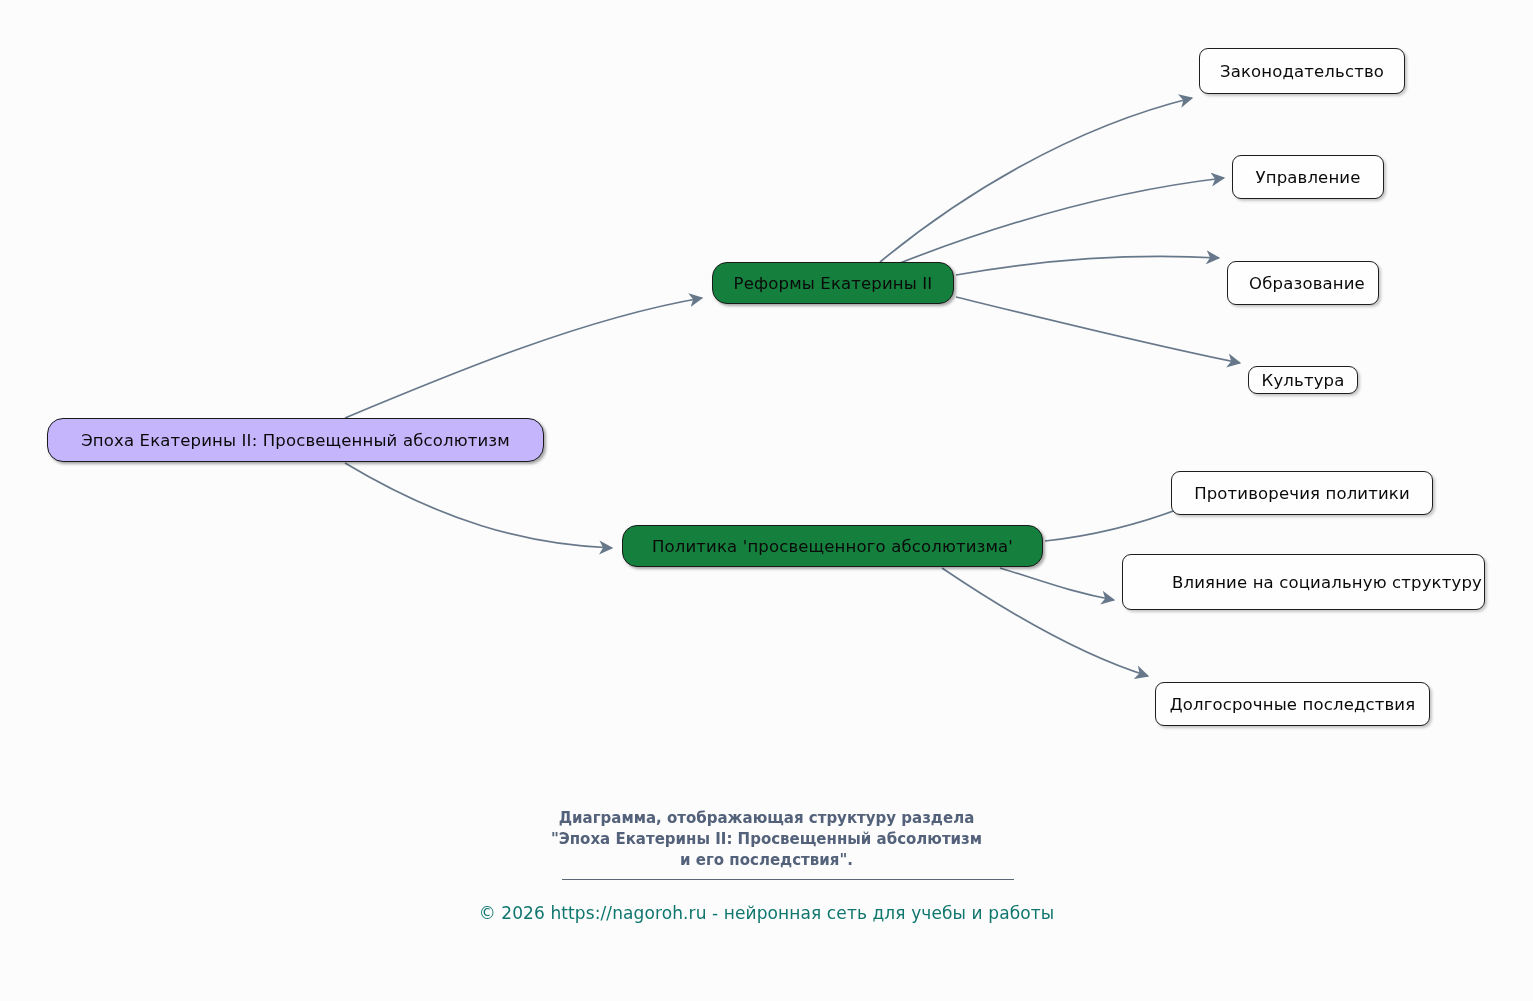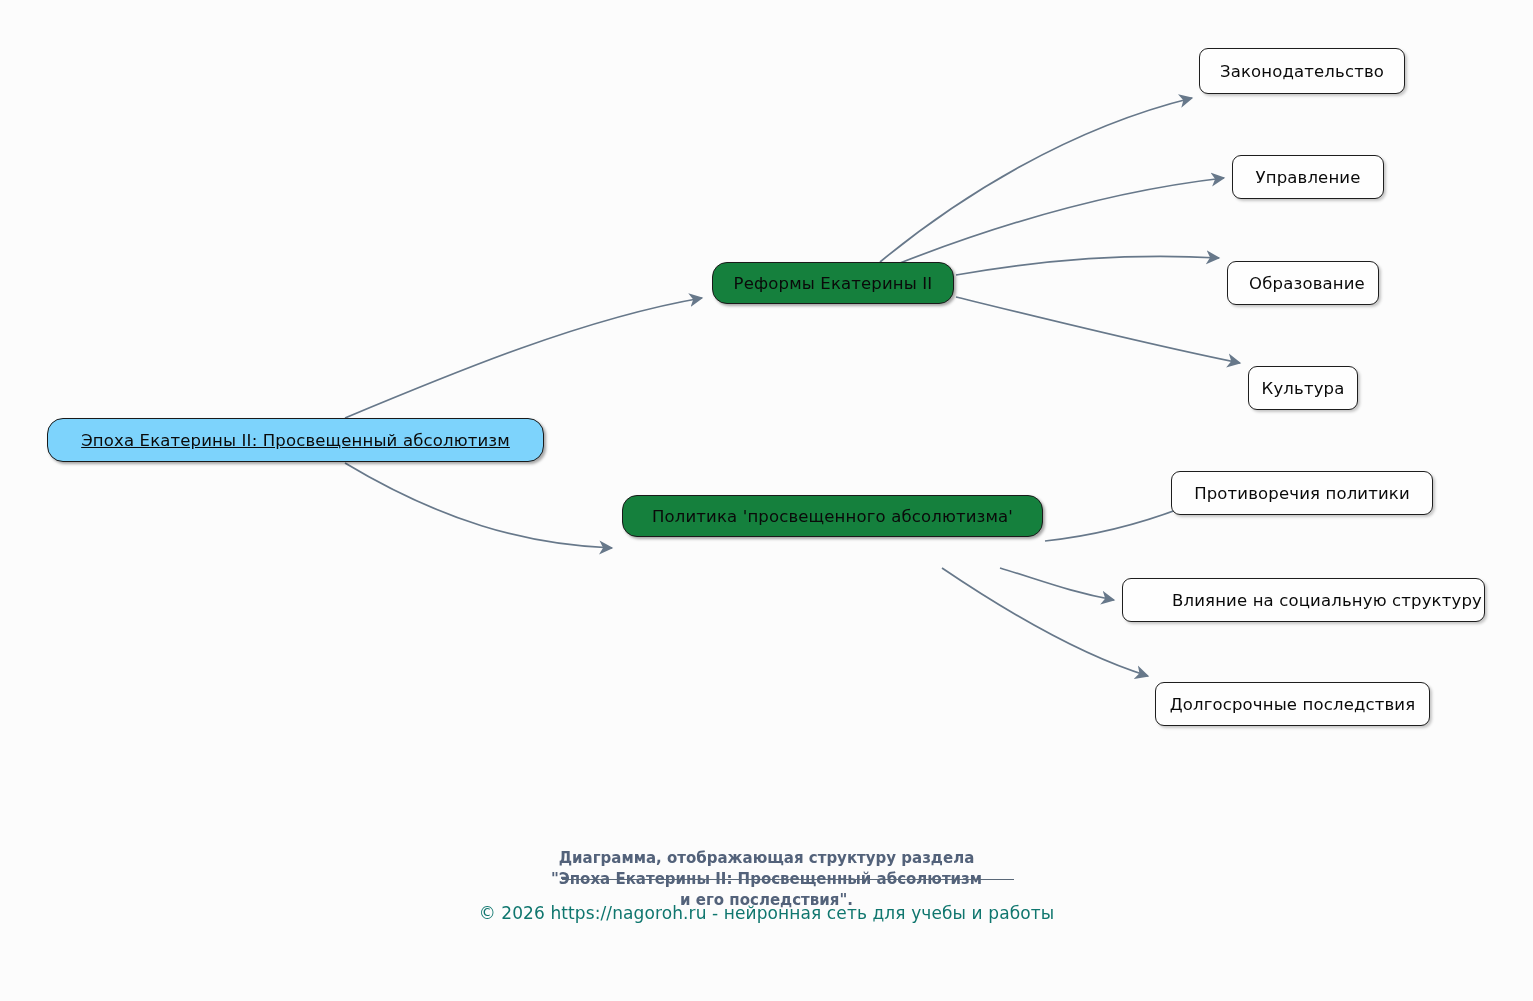"Культура" div.node { height: 44px -> 28px }
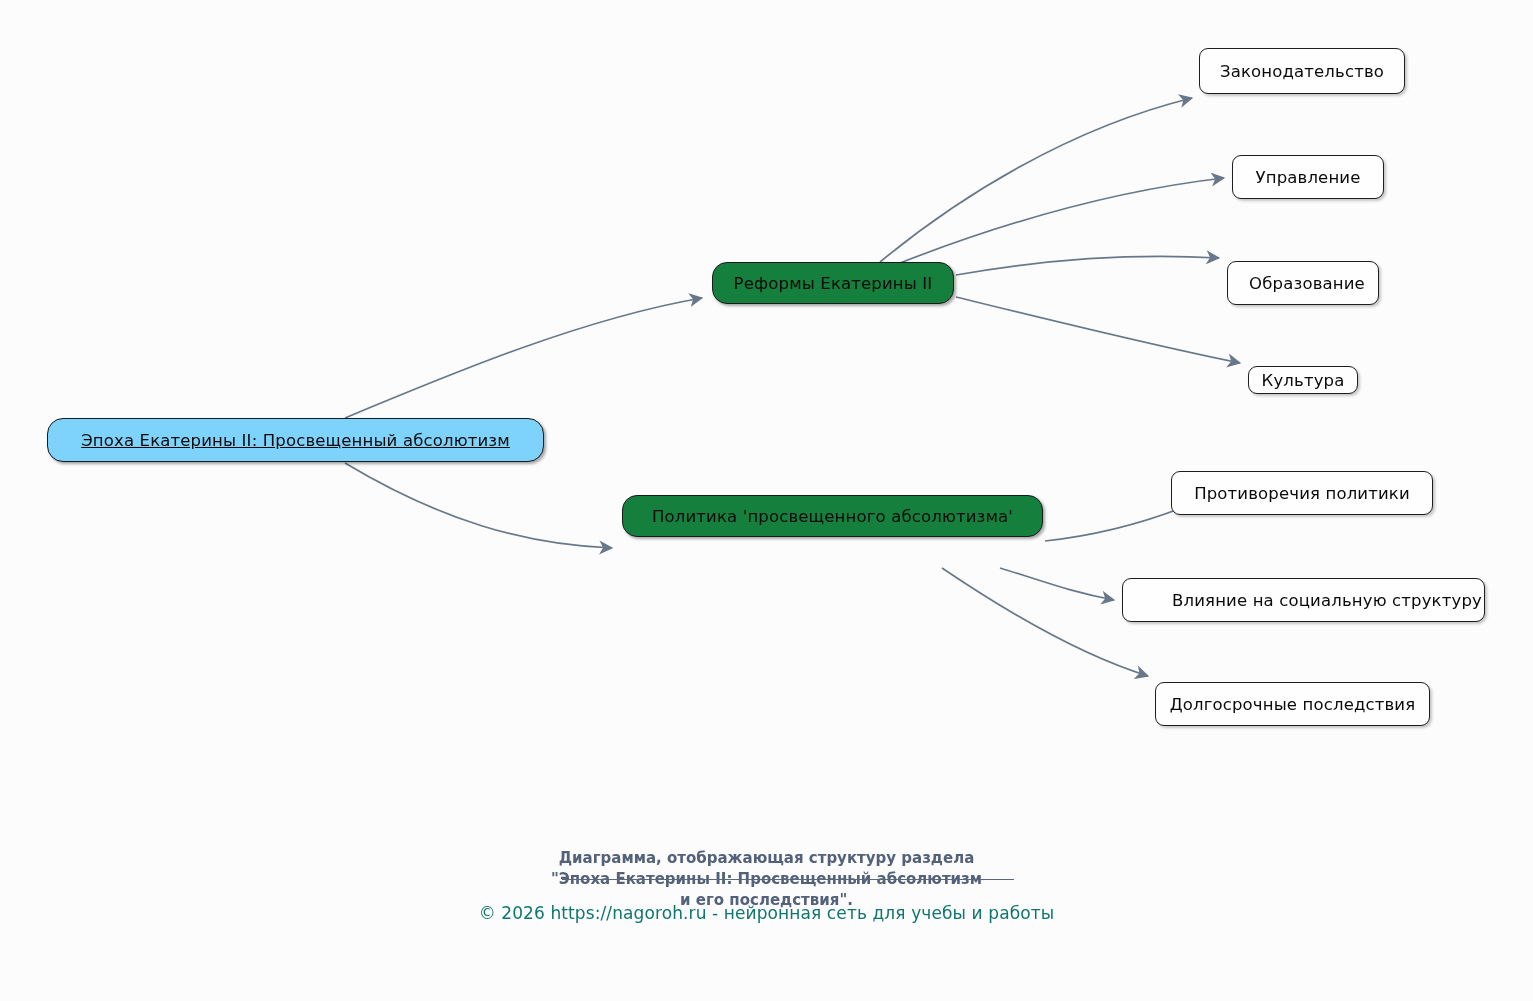"Эпоха Екатерины II: Просвещенный" .node-root { background: #7dd3fc -> #c4b5fd; text-decoration: underline -> none }
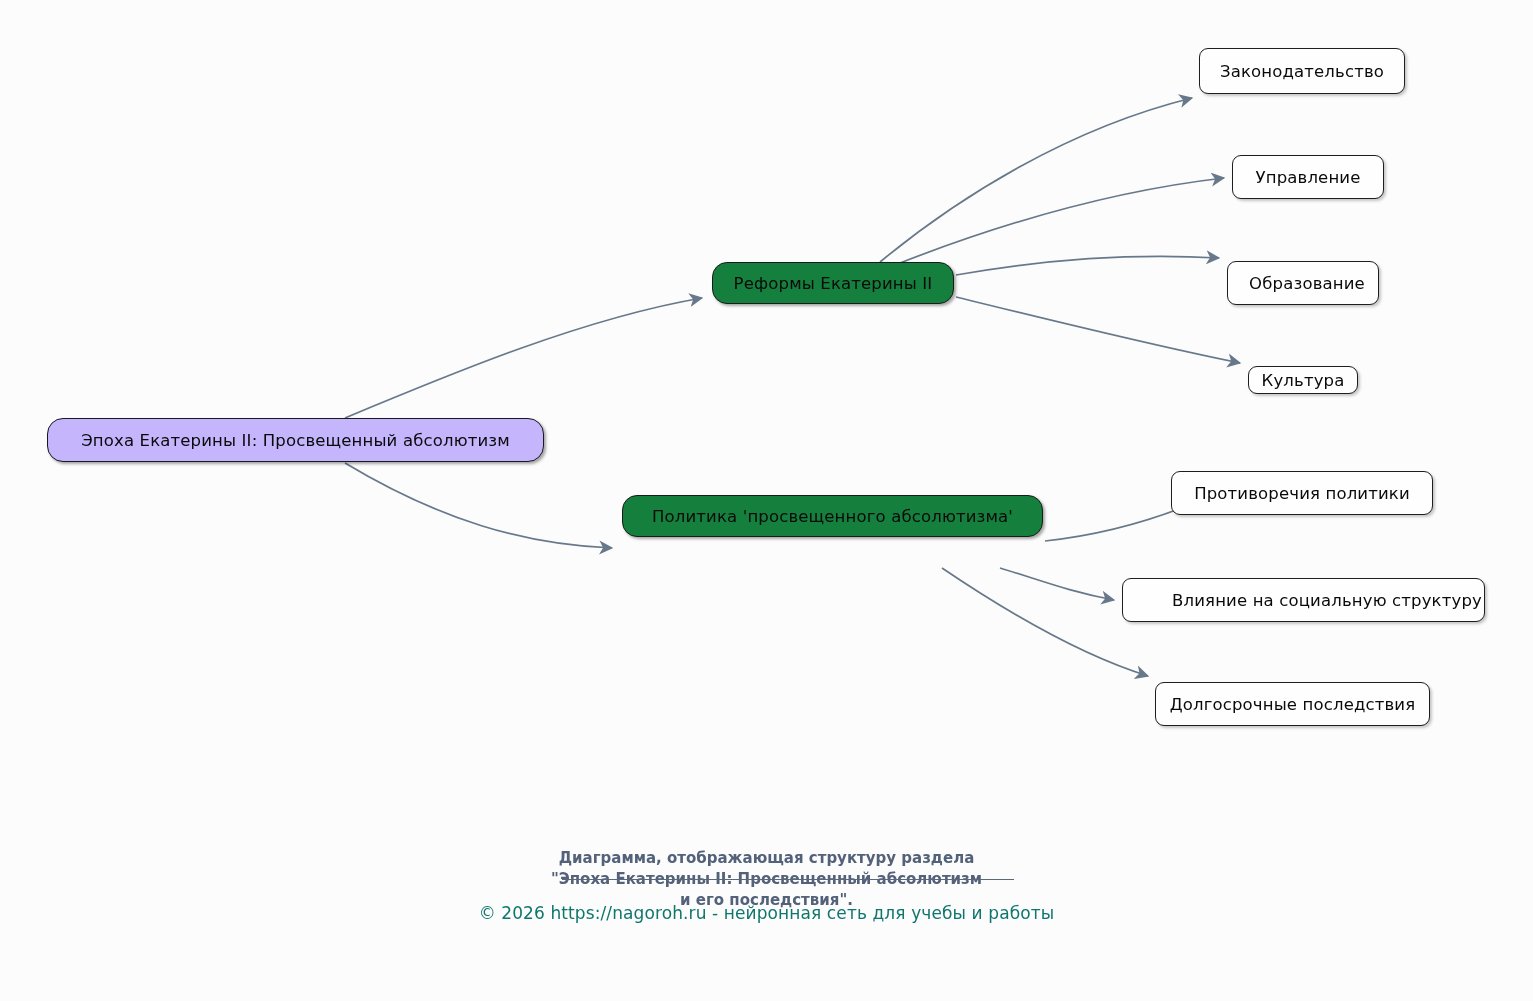"Политика 'просвещенного абсолютизма'" div.node { top: 495px -> 525px }
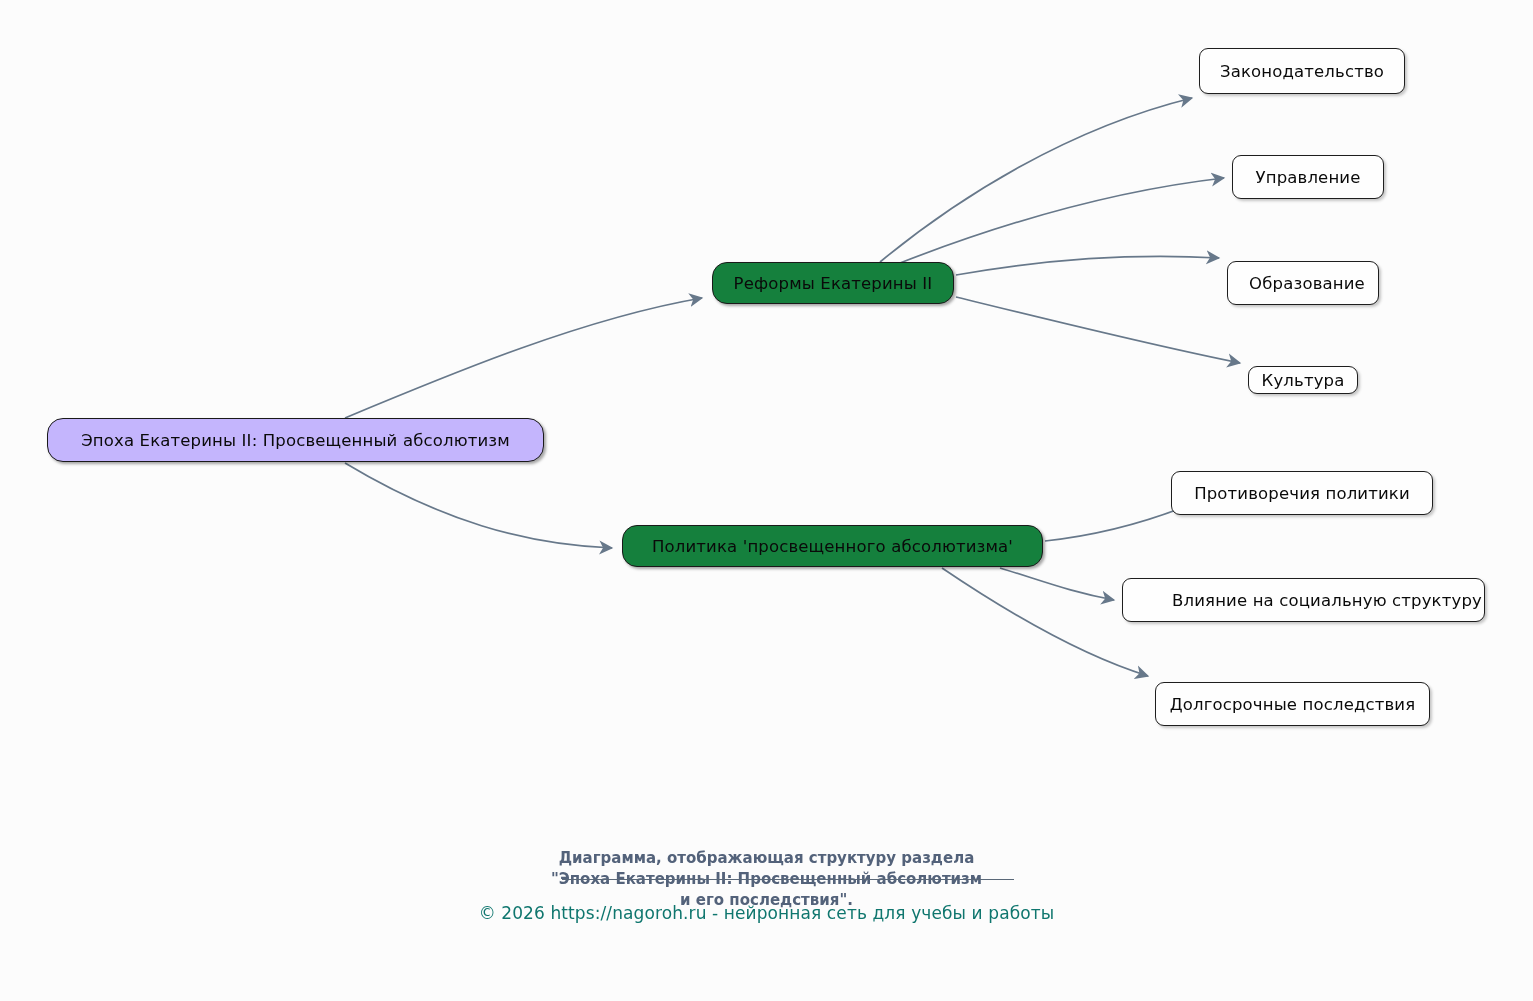"Влияние на социальную структуру" div.node { height: 44px -> 56px; top: 578px -> 554px }
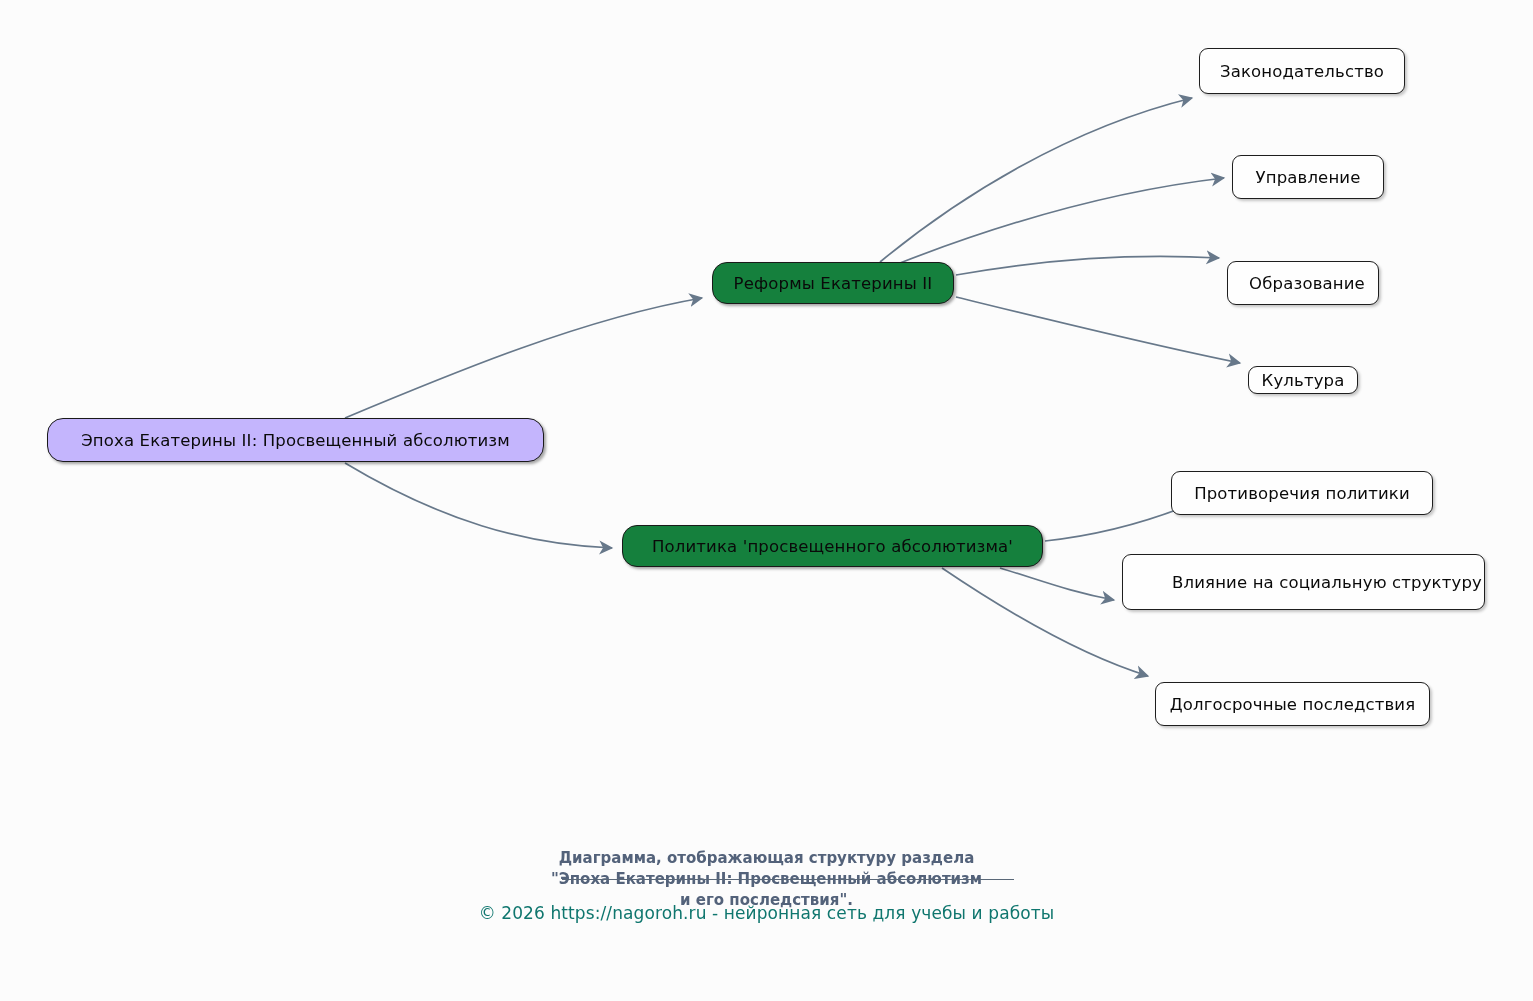"Диаграмма, отображающая структуру" #caption { top: 848px -> 808px }
